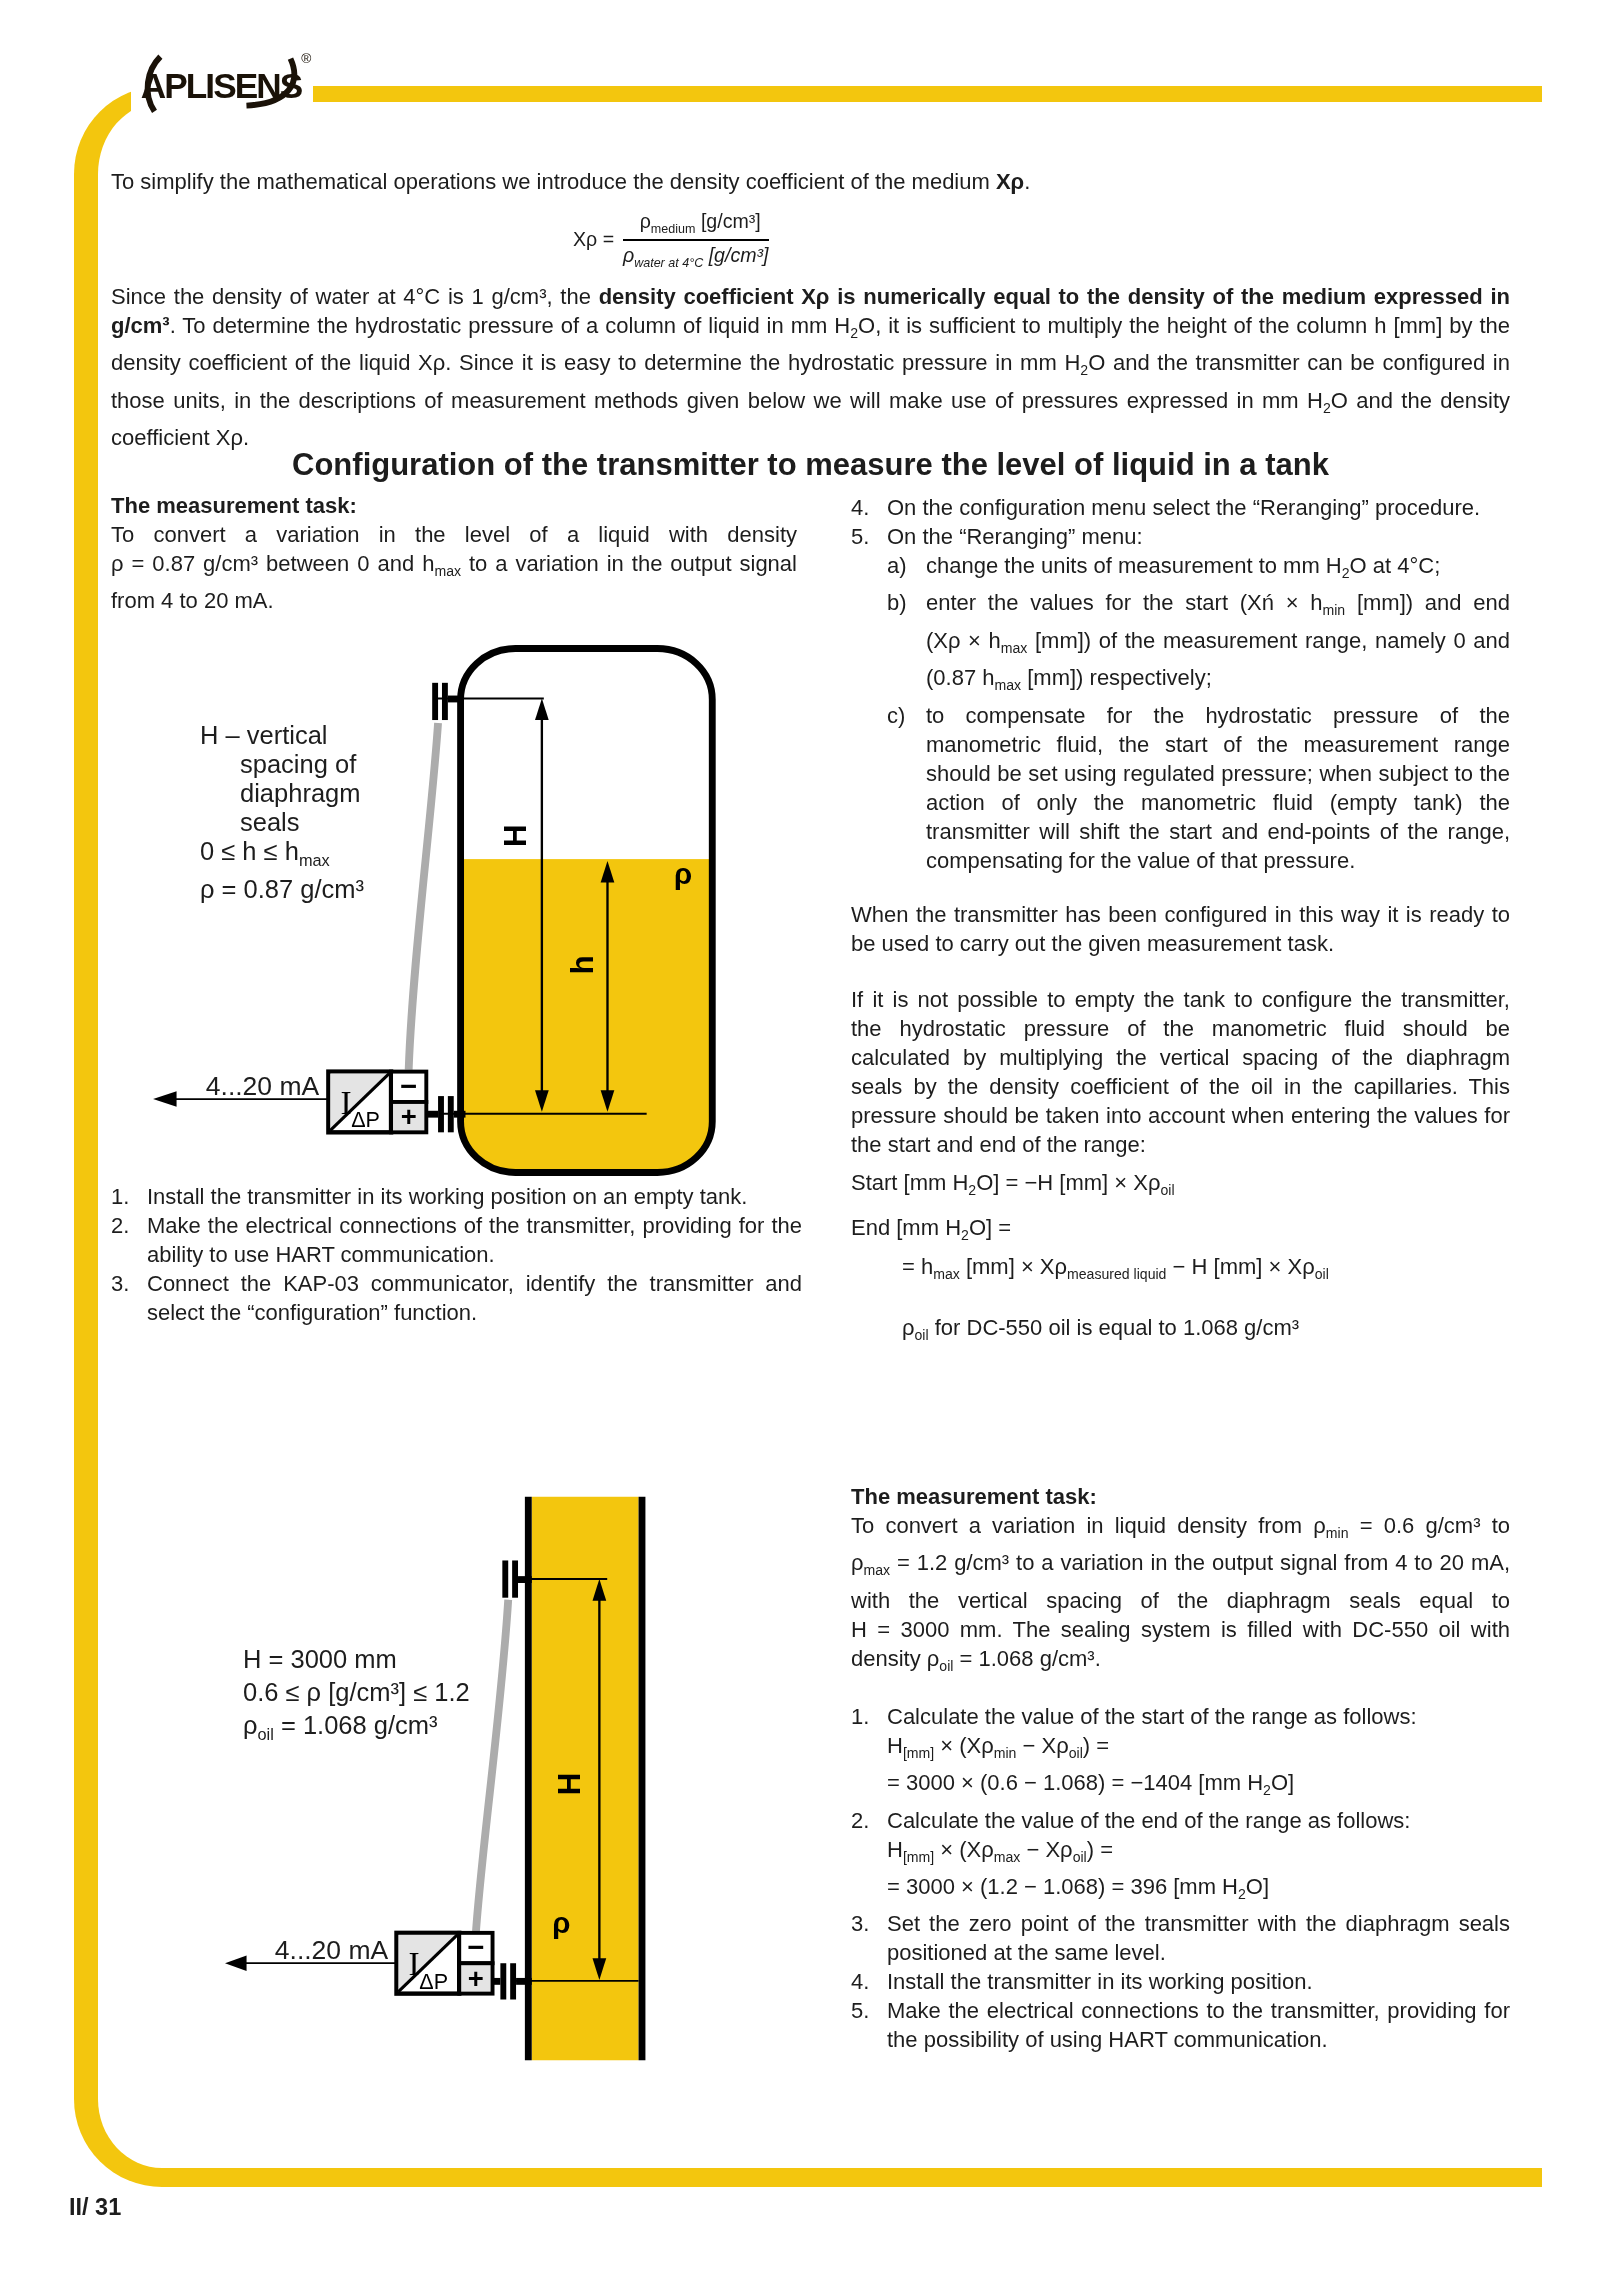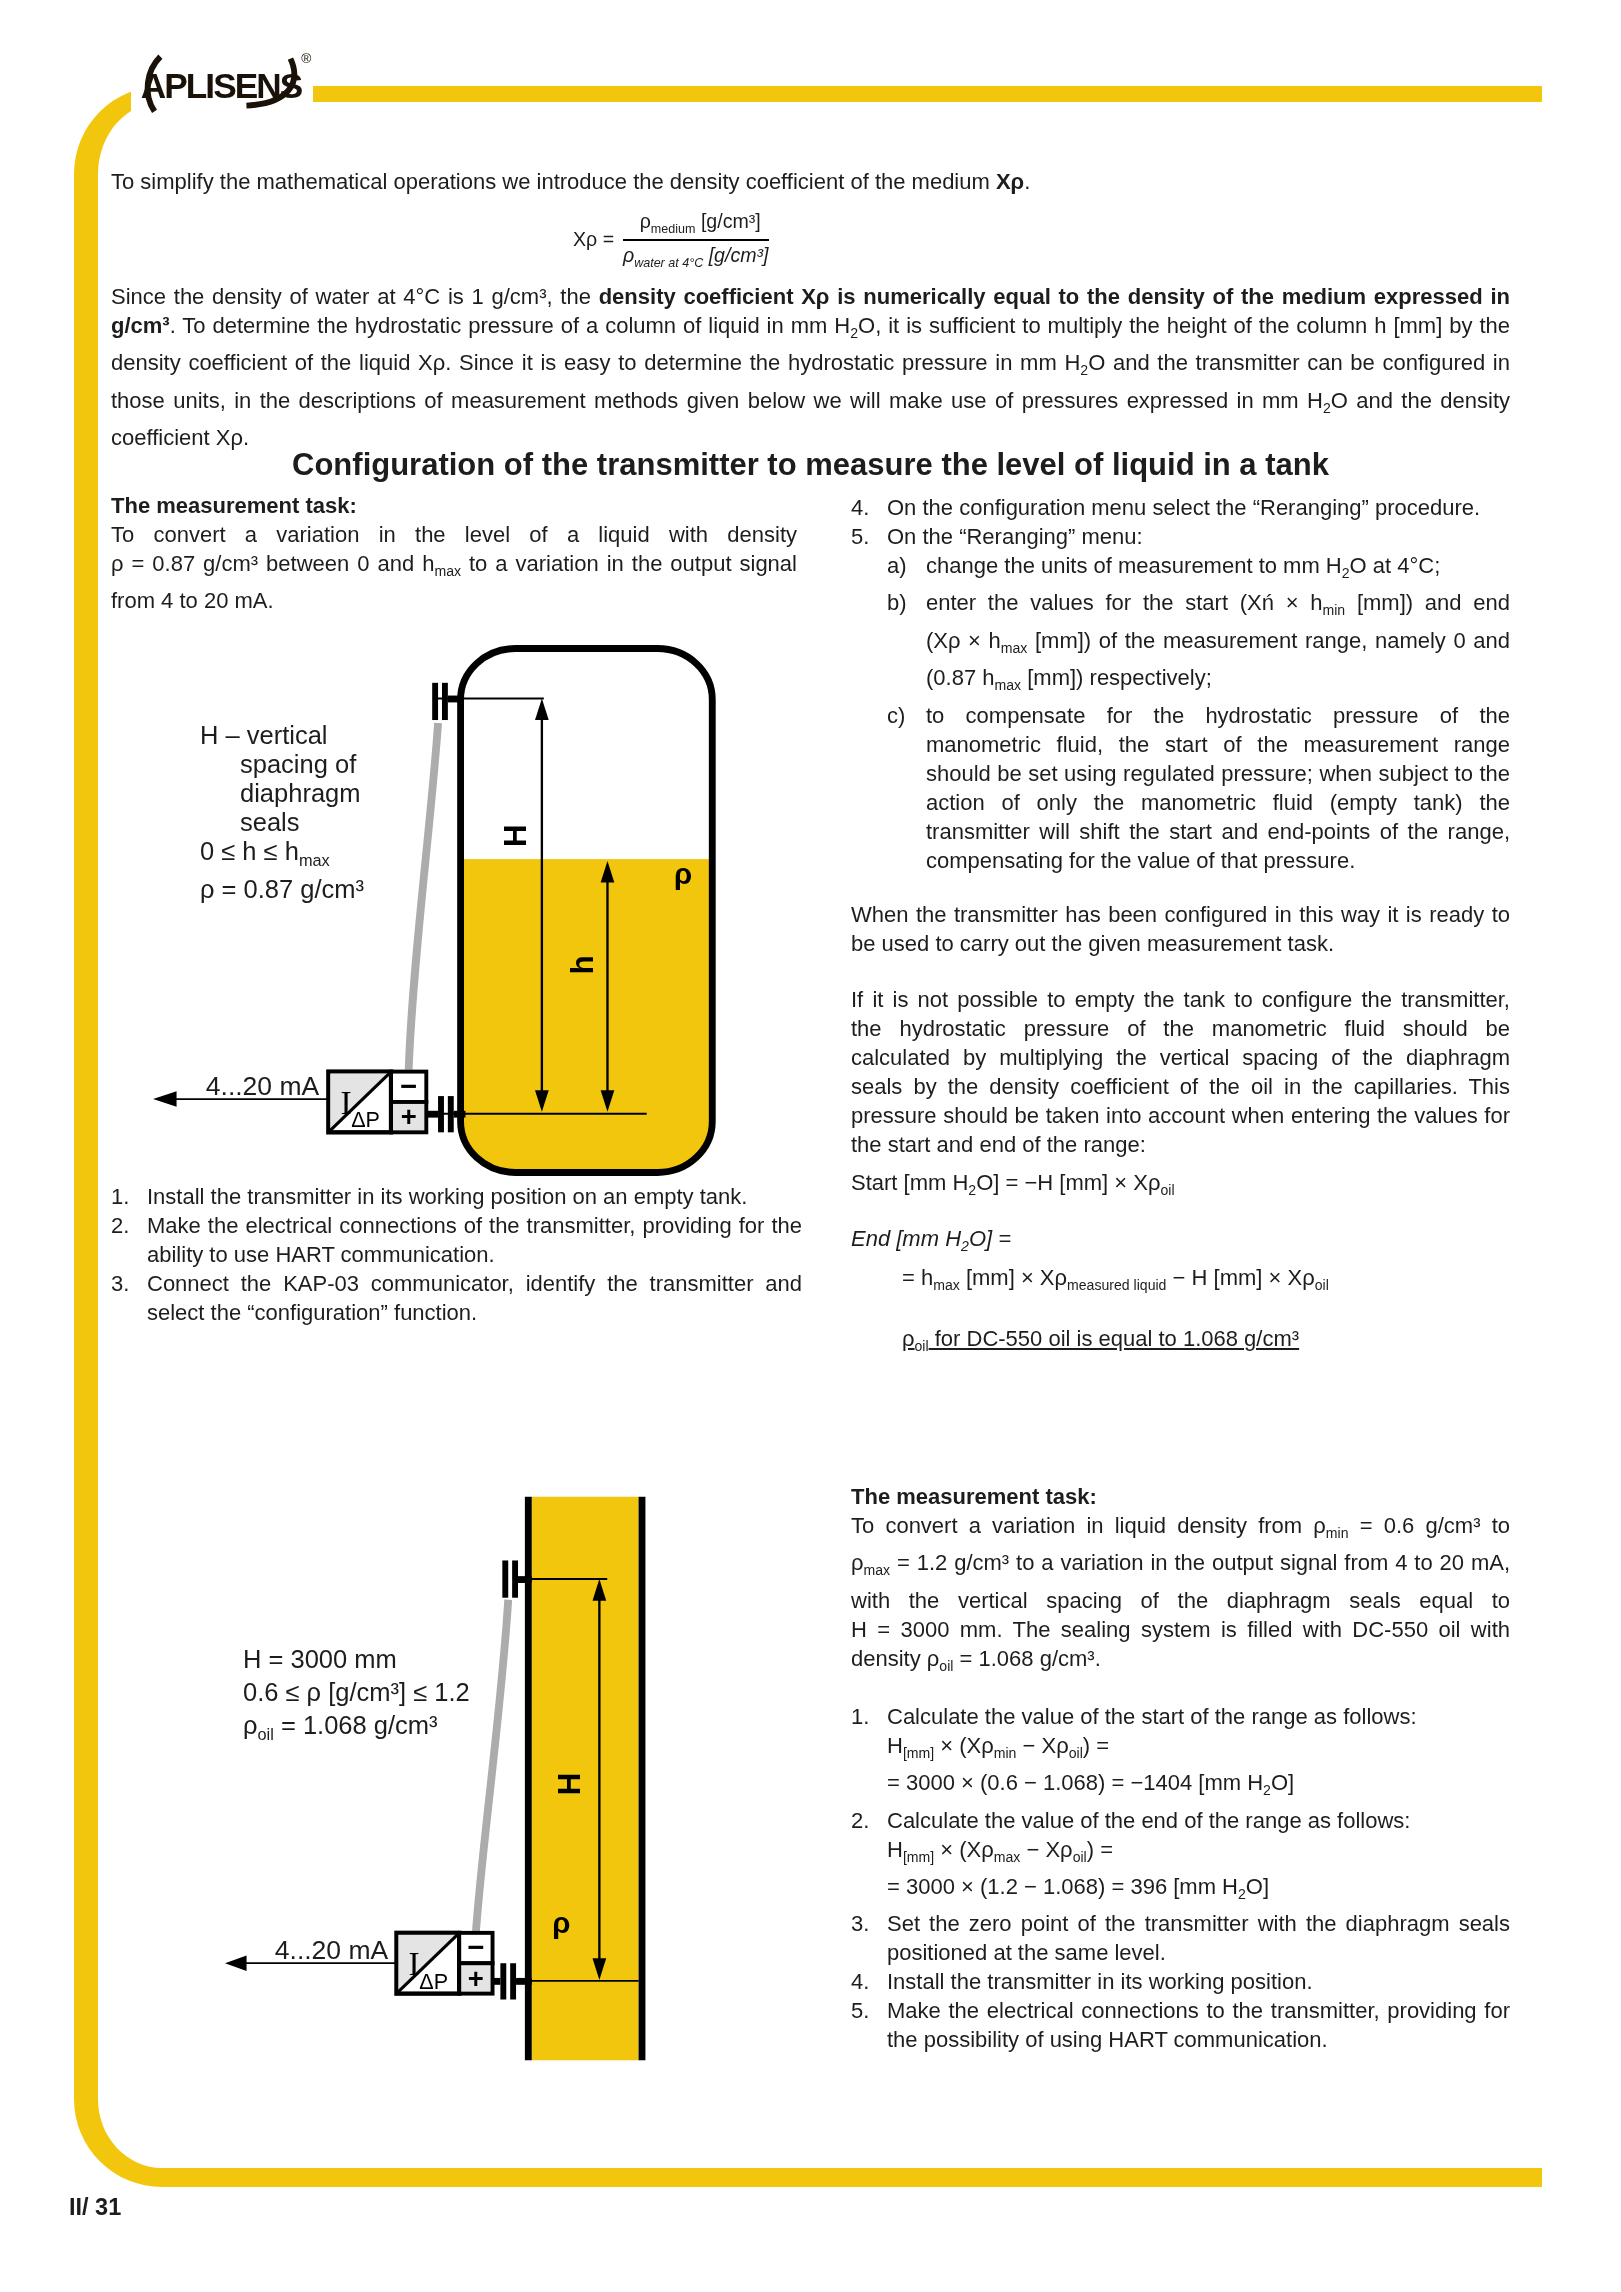"End [mm H2O] =" div.fline { font-style: italic -> none; margin-top: 18px -> 7px }
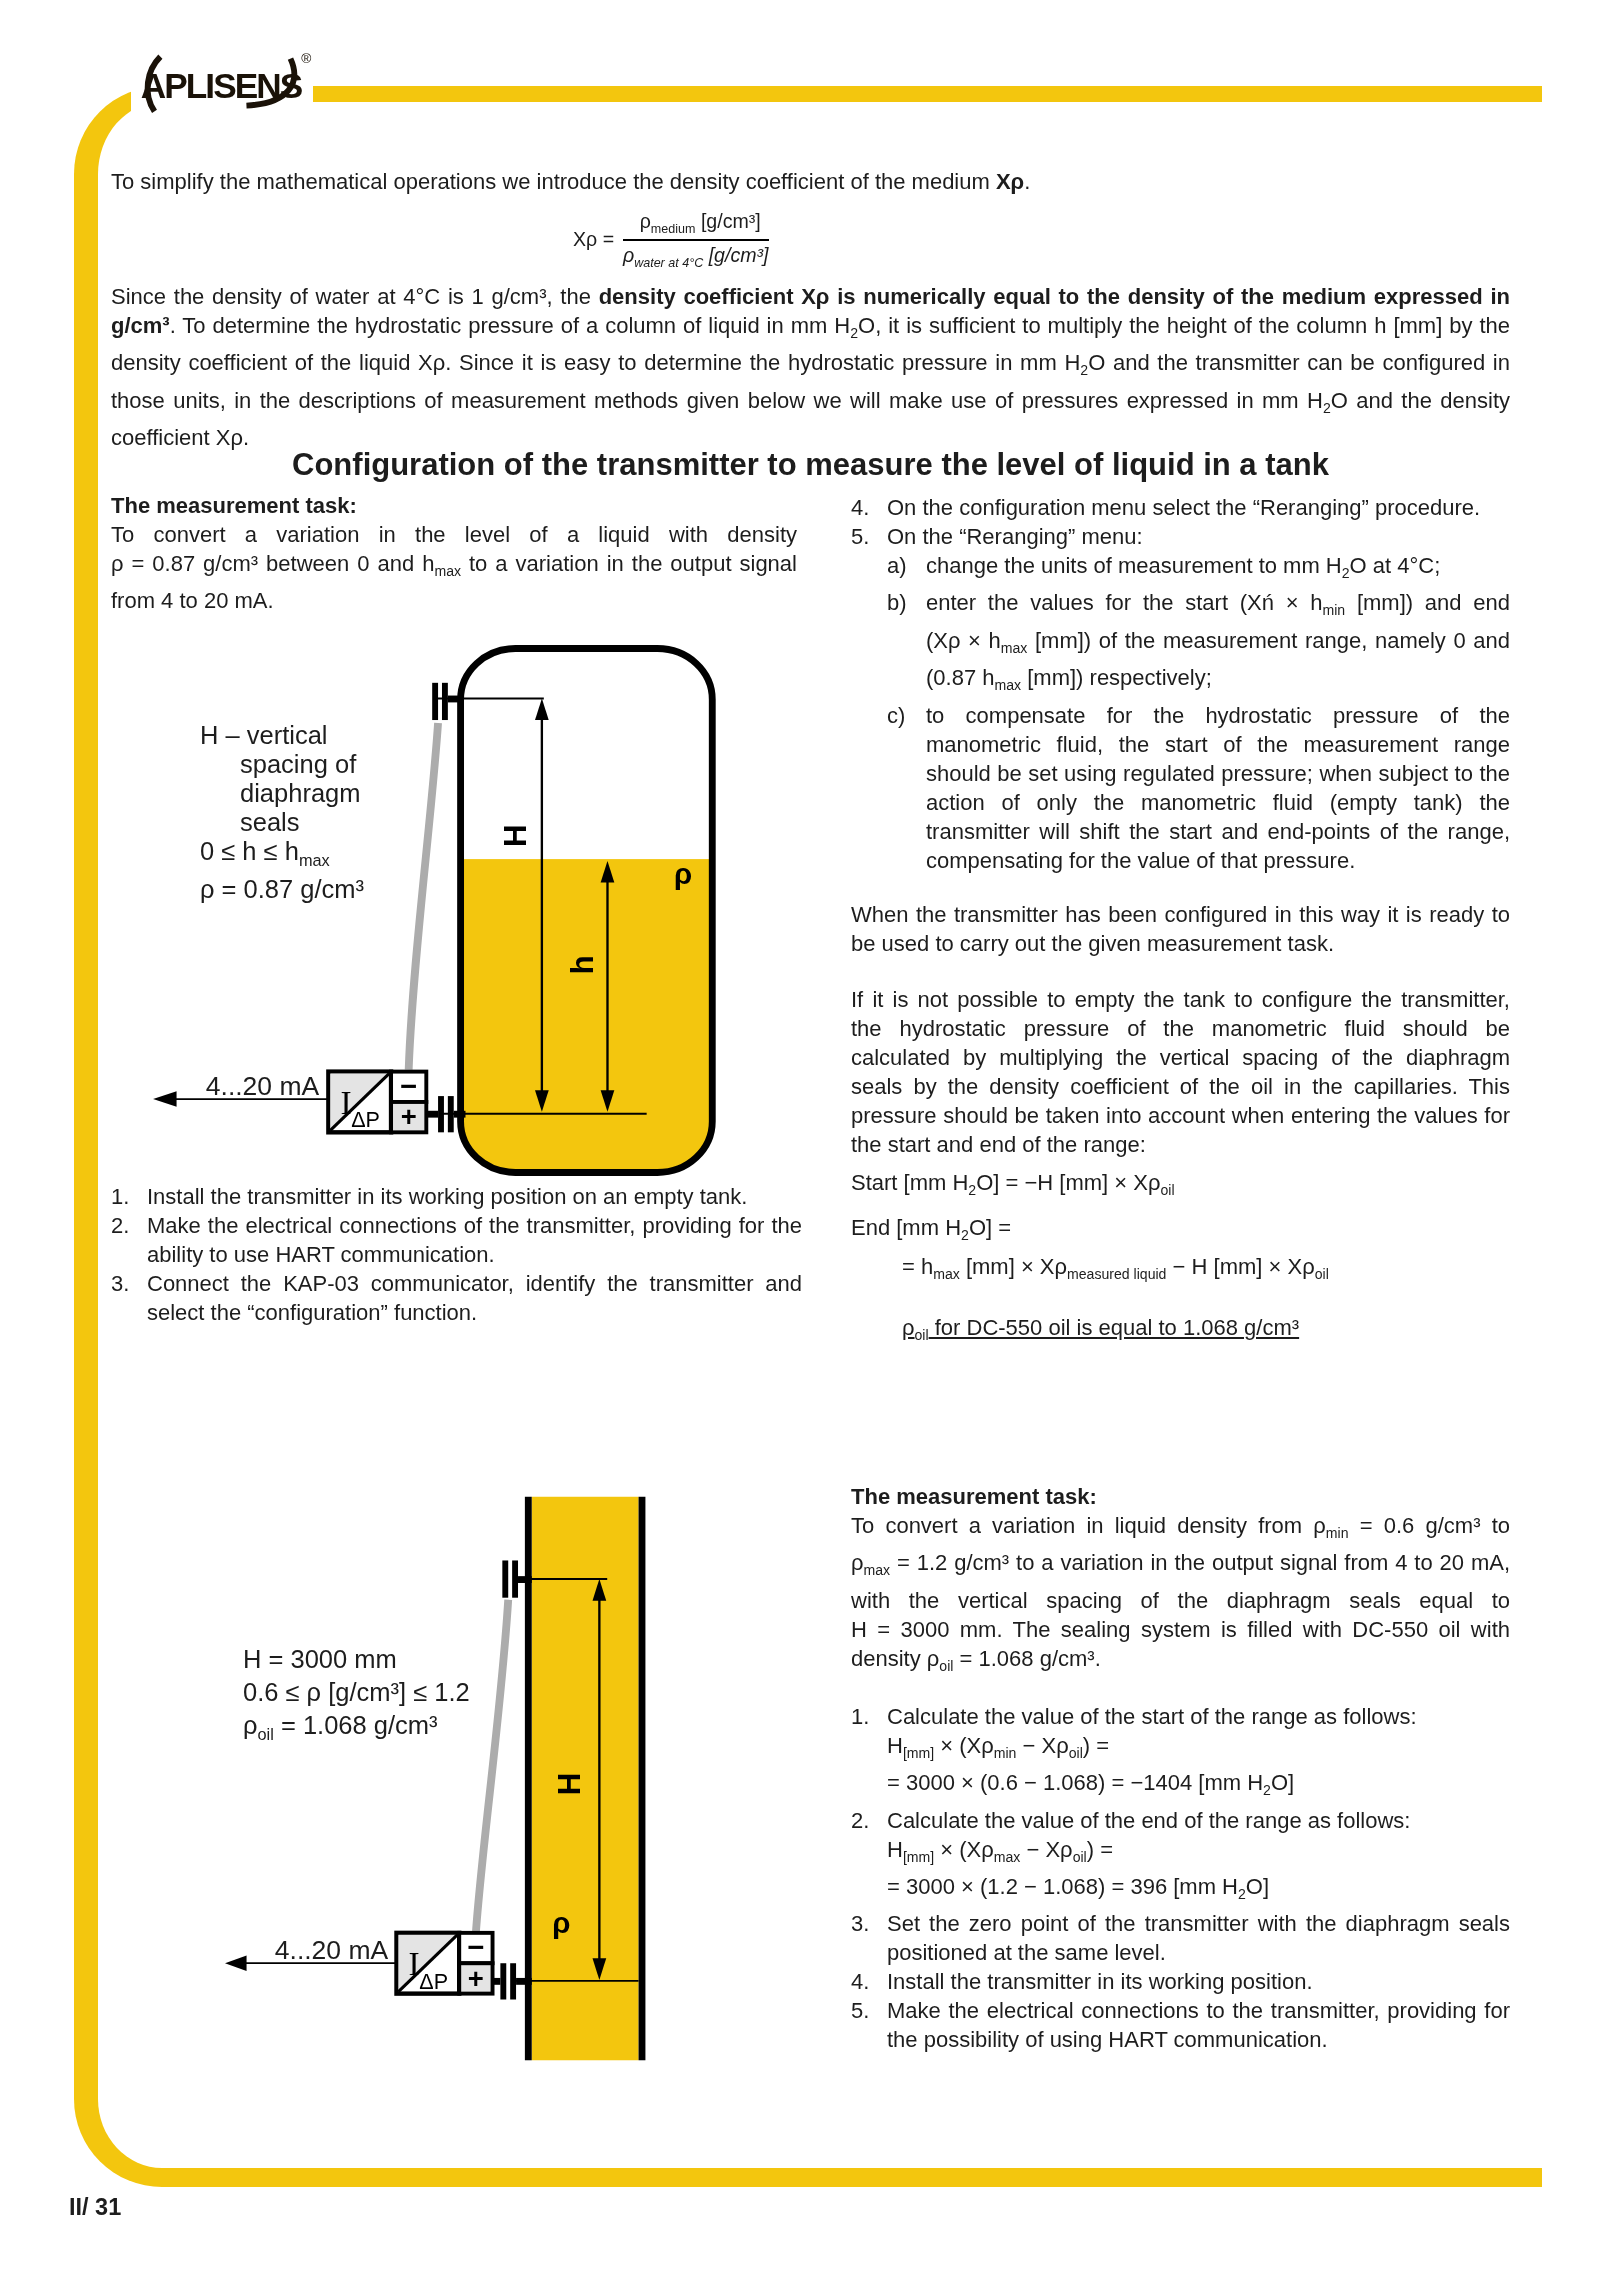"ρoil for DC-550 oil is" div.fline { text-decoration: underline -> none }
